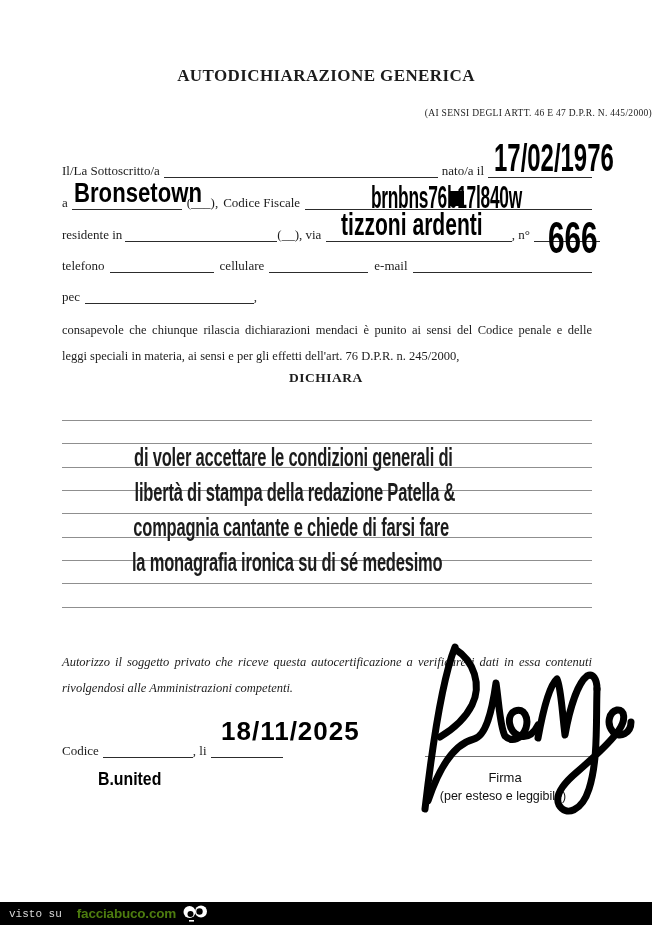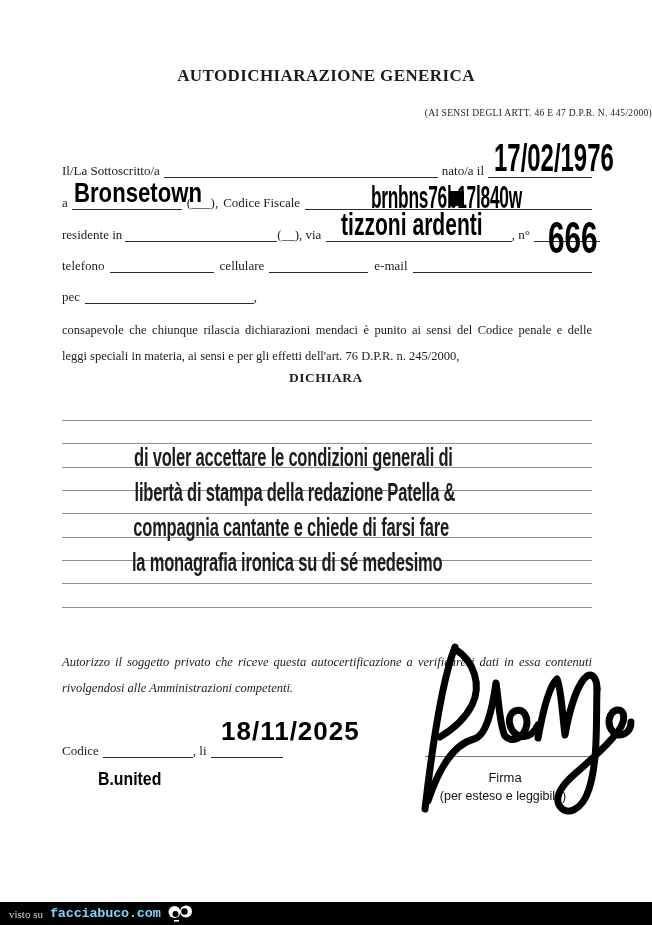"visto su" .footer-visto { font-family: Liberation Serif, serif -> Liberation Mono, monospace }
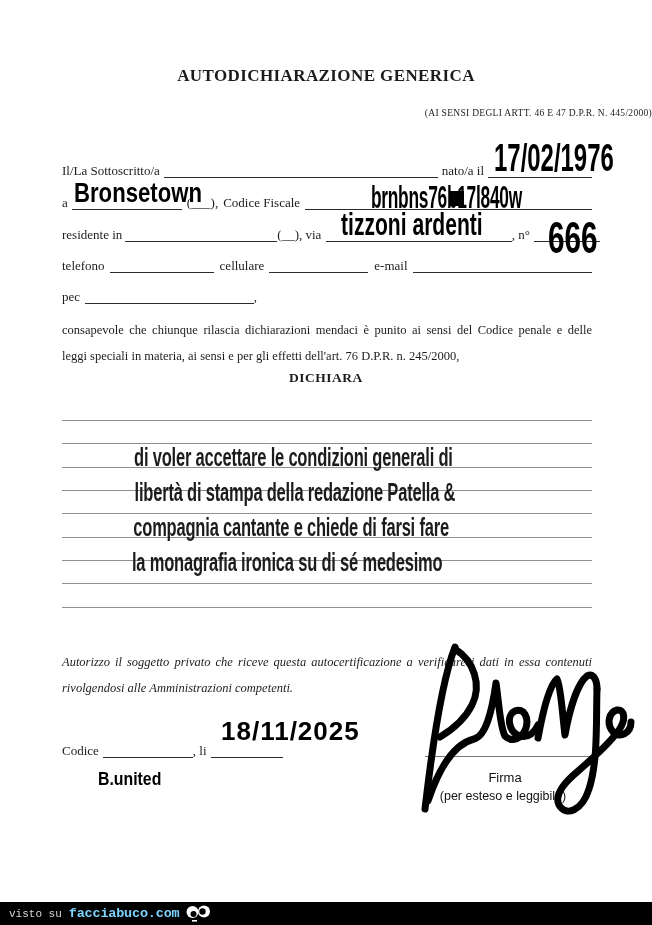"facciabuco.com" .footer-site { color: #7dd3fc -> #4d7c0f; font-family: Liberation Mono, monospace -> Liberation Sans, sans-serif; margin-left: 7px -> 15px }
